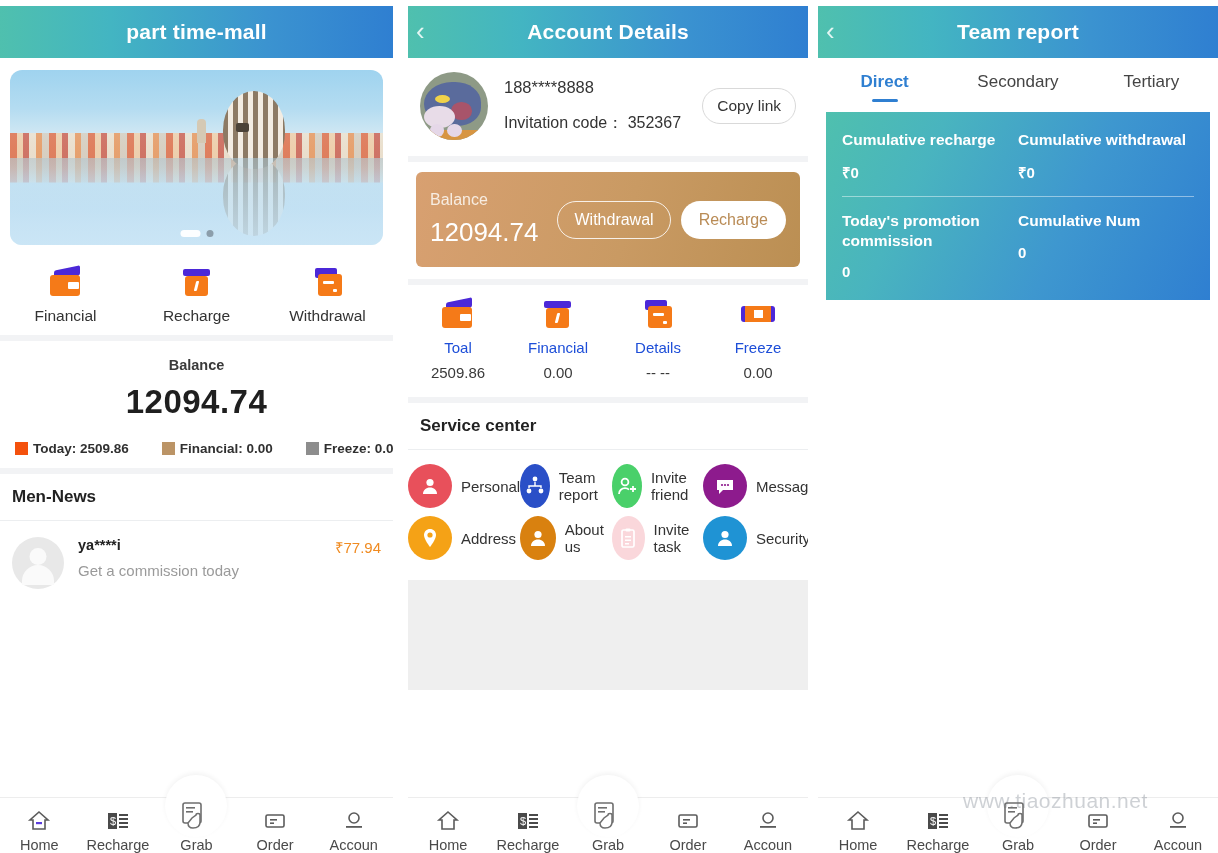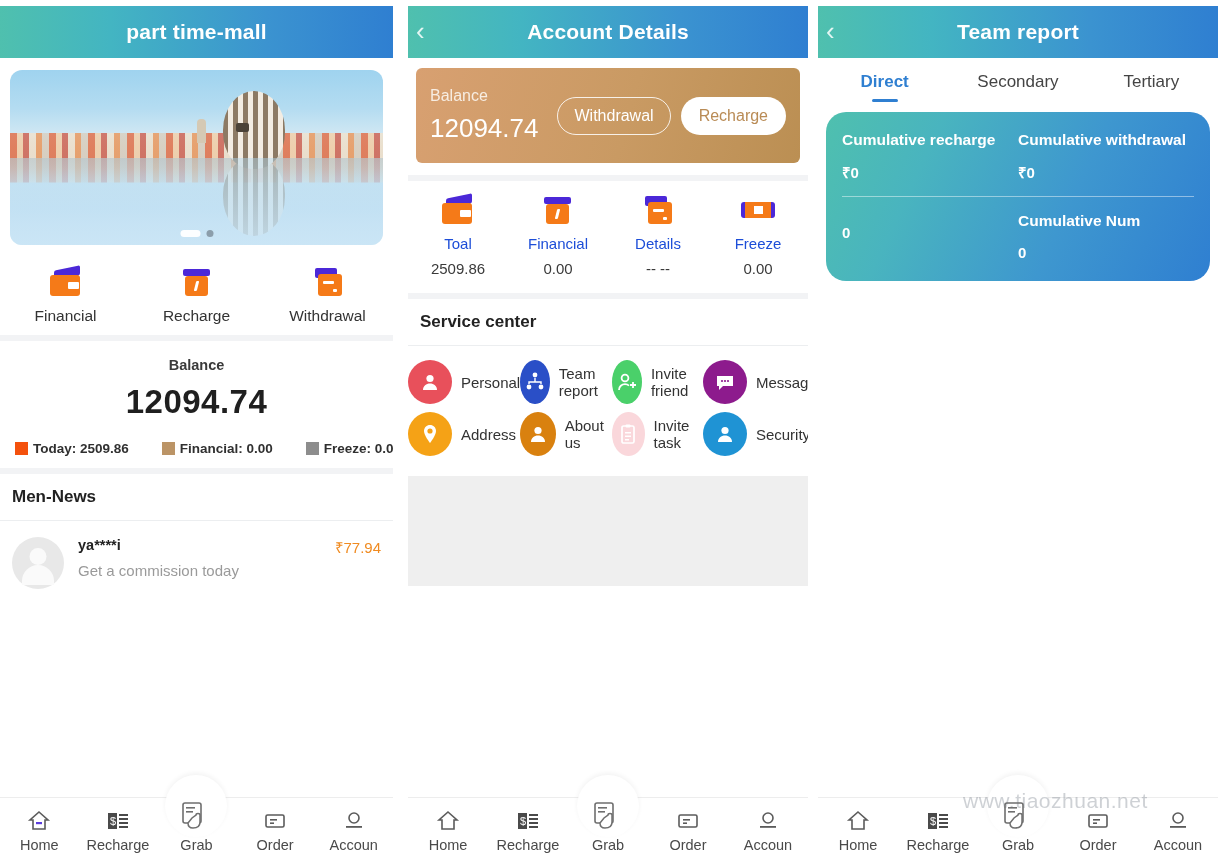"188****8888" div.acct-profile { html: none -> <div> <div> <div></div> <div></div> <div></div> <div></div> <div></div> <div></div> <div></div> </div> <div> <div>188****8888</div> <div> <span>Invitation code：</span> <span>352367</span> </div> </div> <button>Copy link</button> </div> }
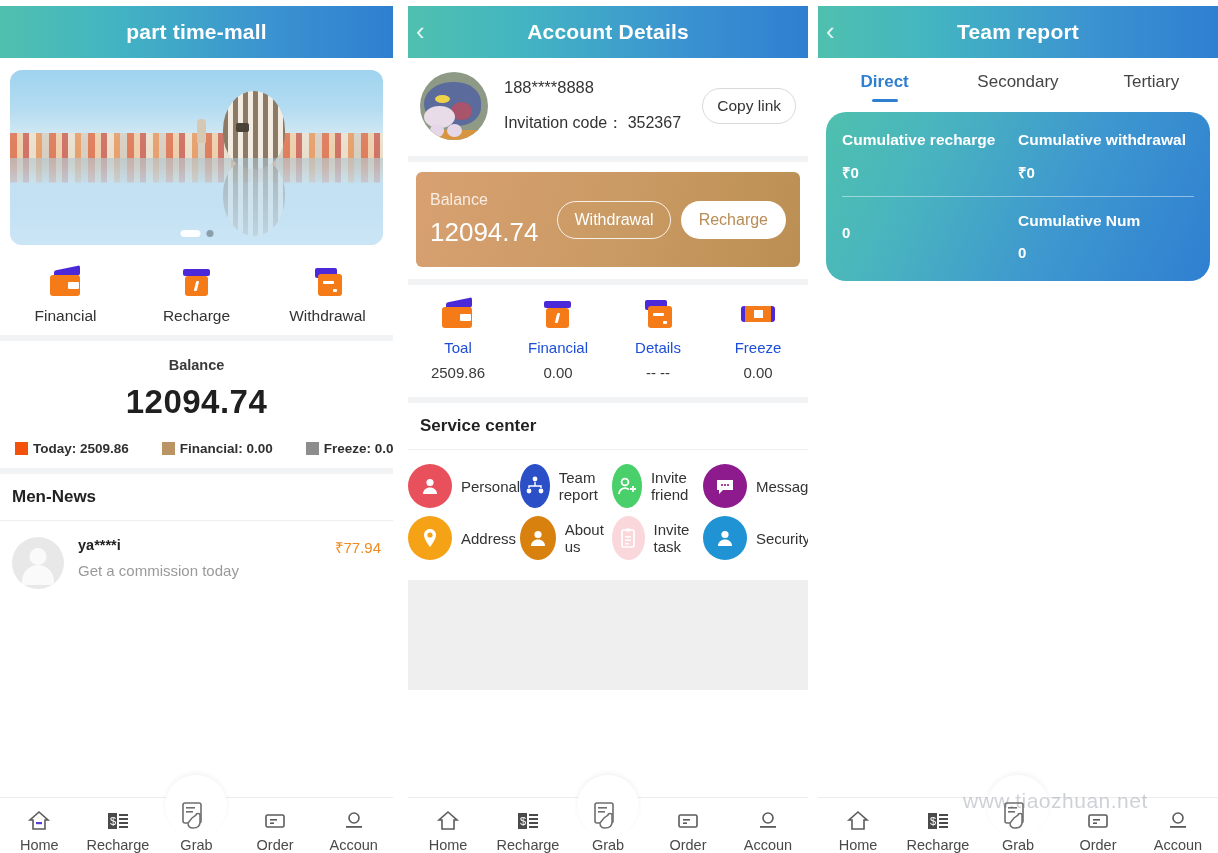"Cumulative recharge" .tr-card { border-radius: 20px -> 0 }
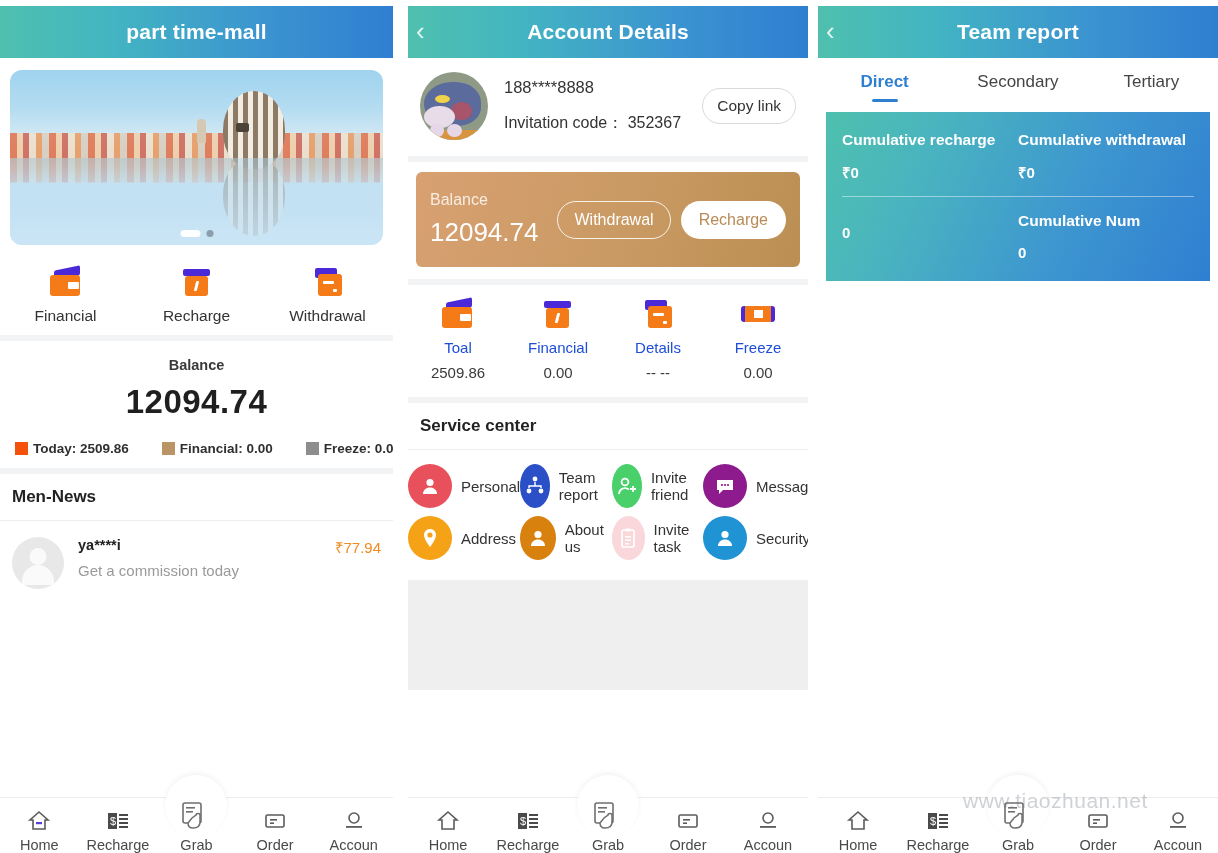"Today's promotion commission" div.tr-cell-title { html: none -> <div>Today's promotion commission</div> }
